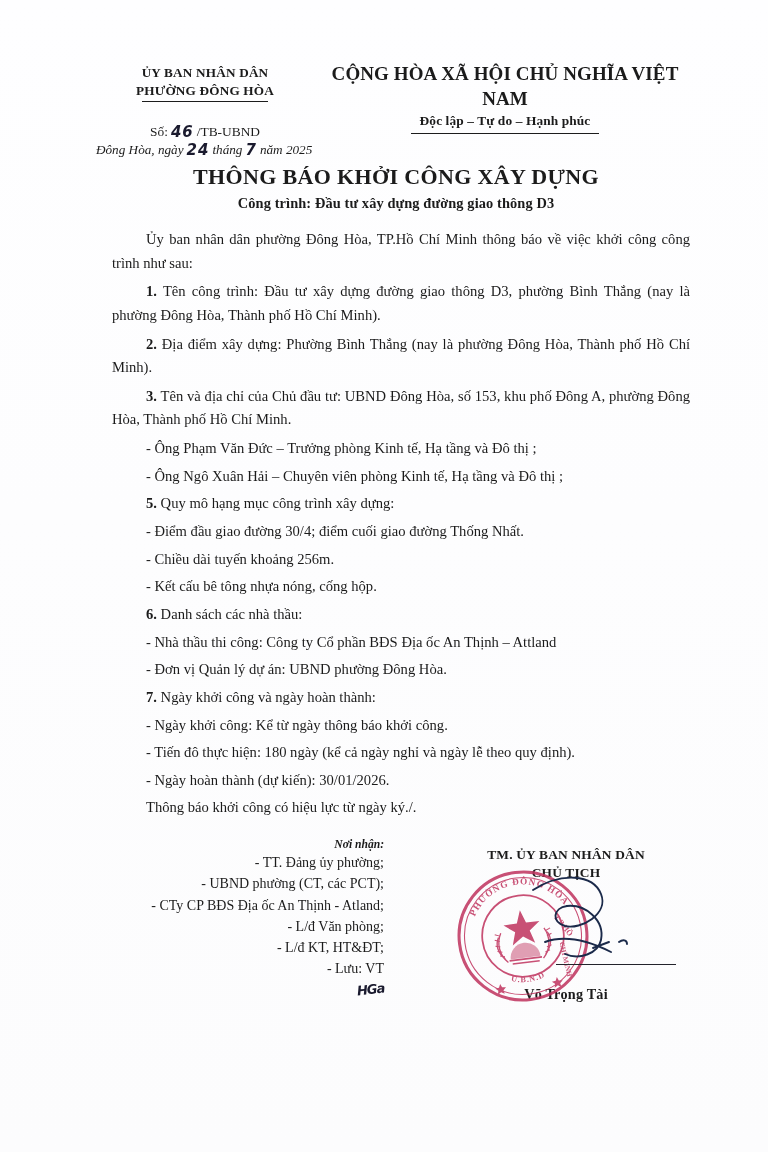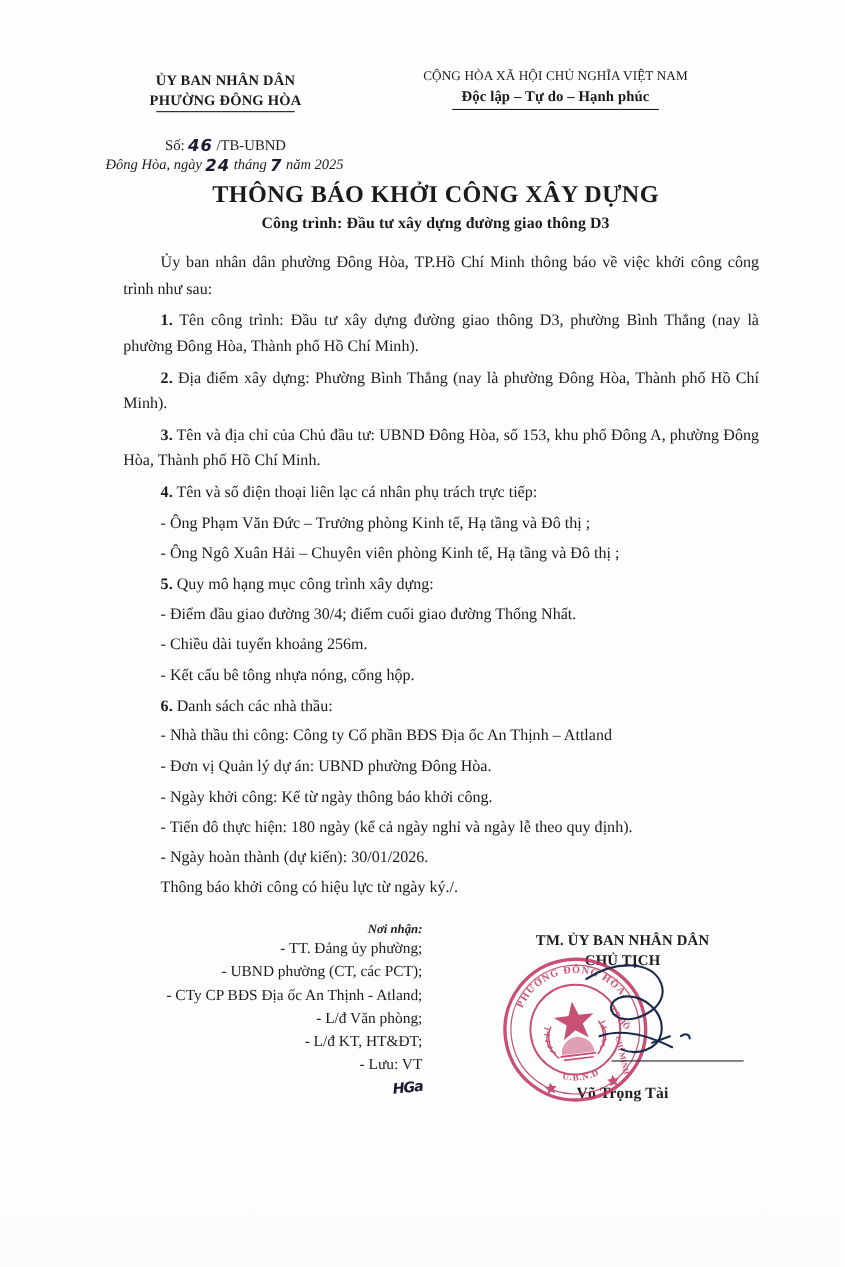"CỘNG HÒA XÃ HỘI CHỦ" .nation-line { font-size: 12px -> 19px; font-weight: normal -> bold }
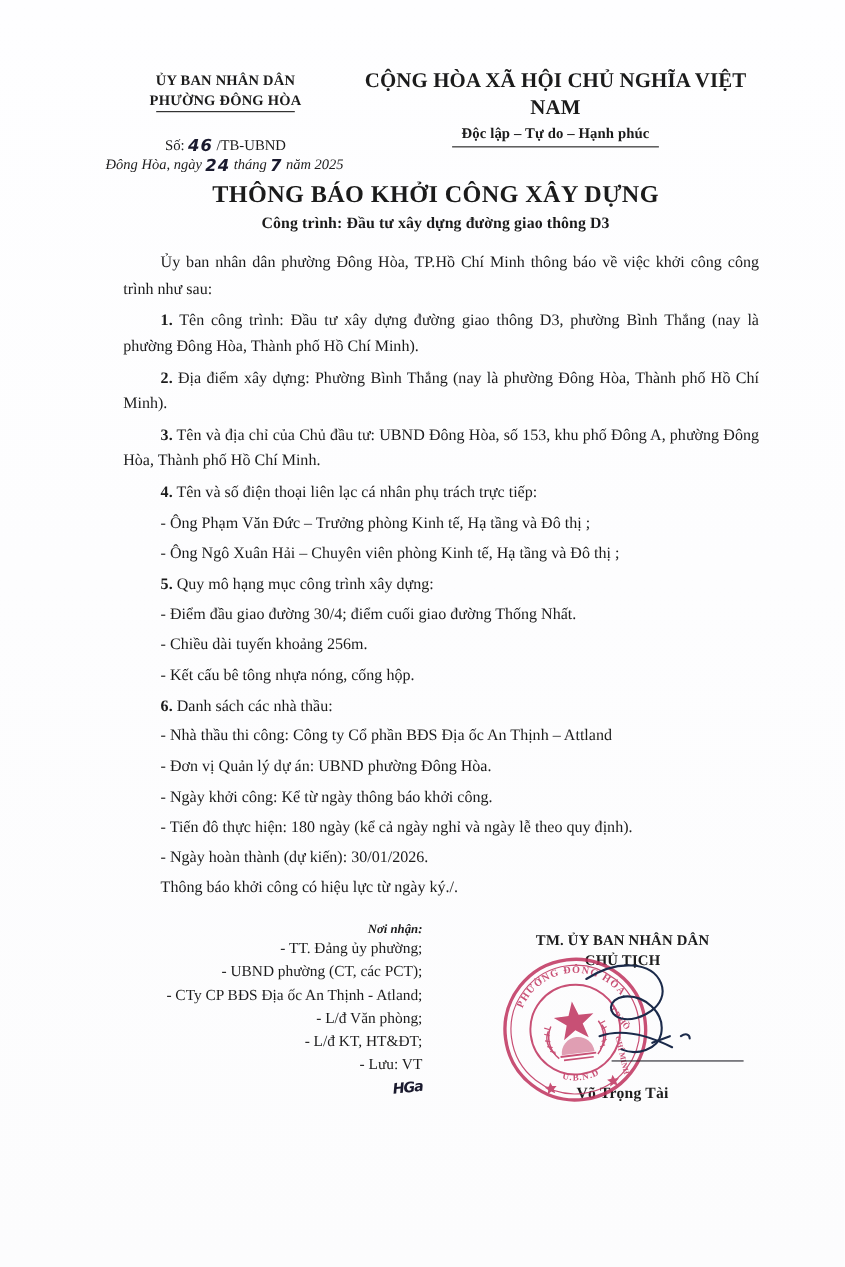"4. Tên và số điện" p.para { html: <p><b>4.</b> <span>Tên và số điện thoại liên lạc cá nhân phụ trách trực tiếp:</span></p> -> none }
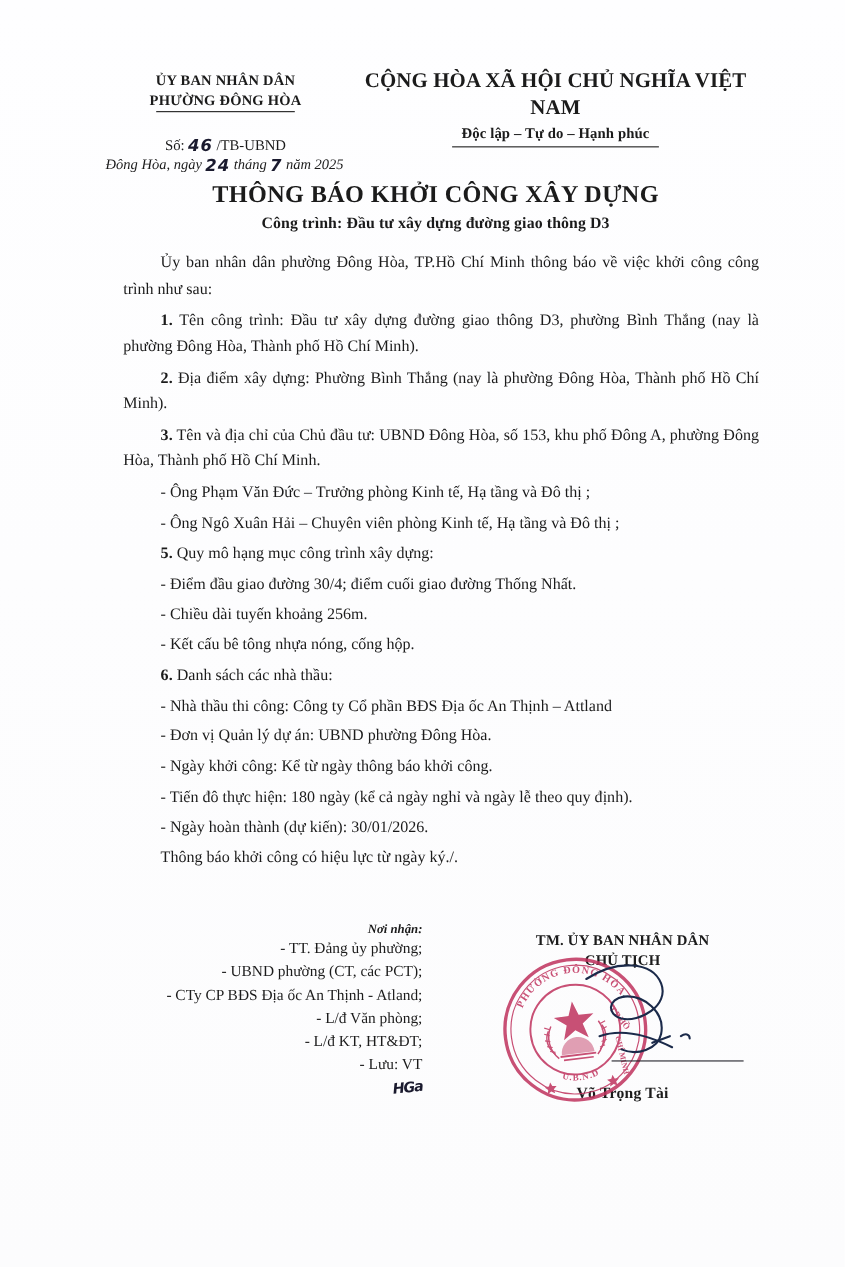"7. Ngày khởi công và" p.para { html: none -> <p><b>7.</b> <span>Ngày khởi công và ngày hoàn thành:</span></p> }
